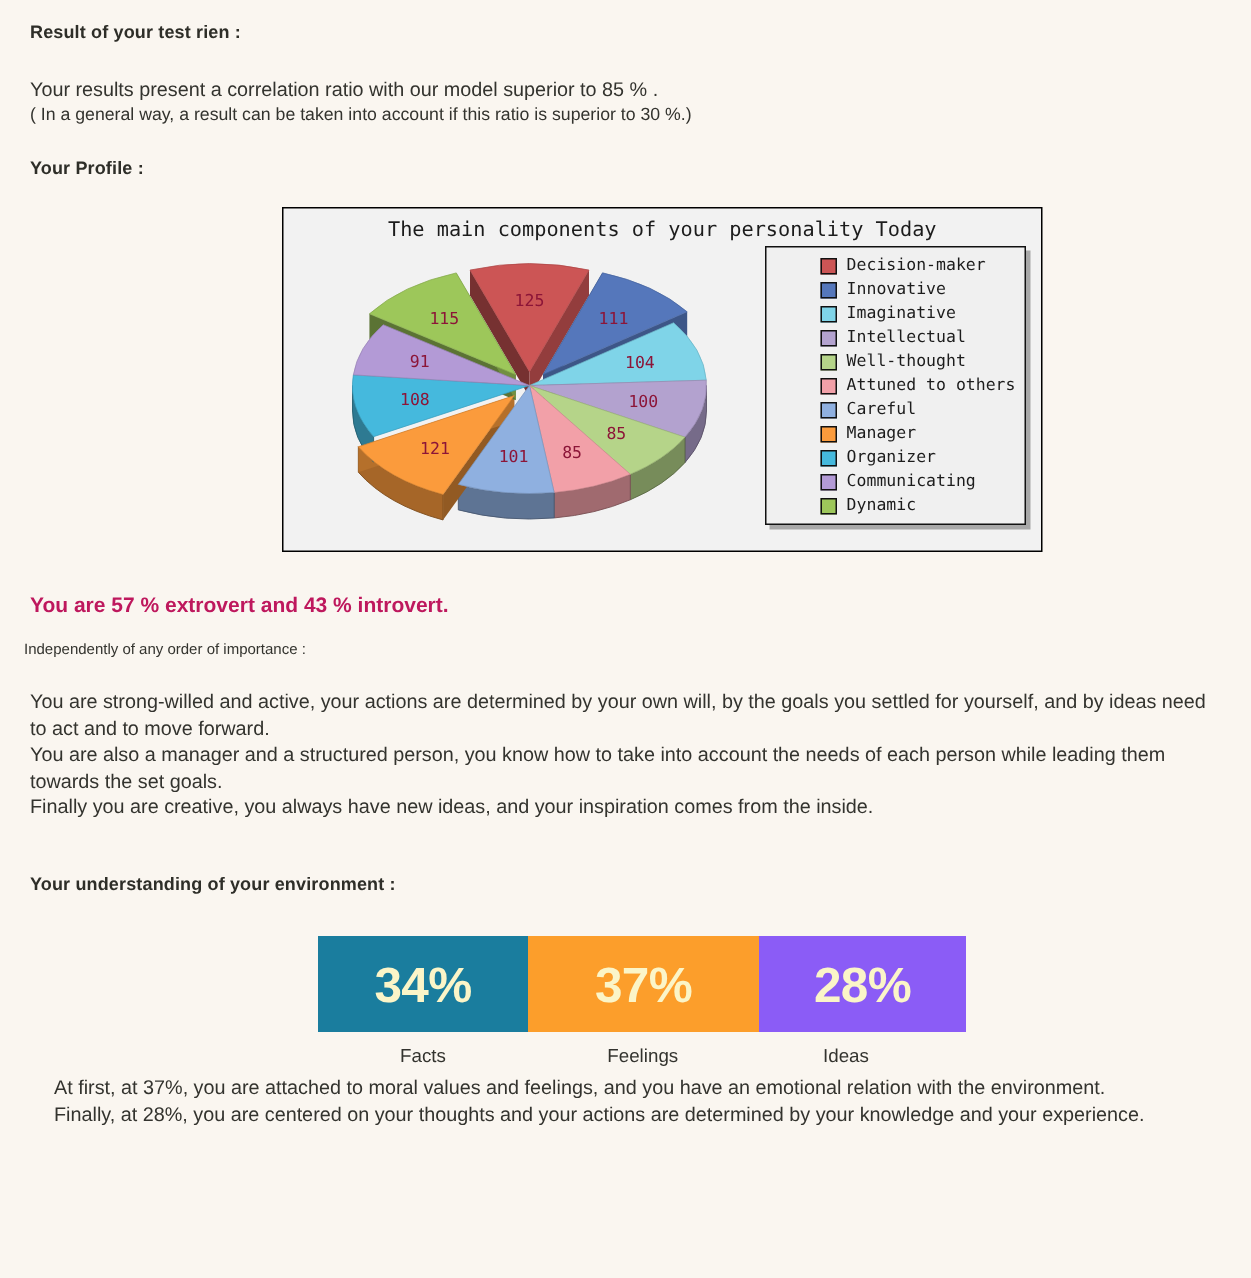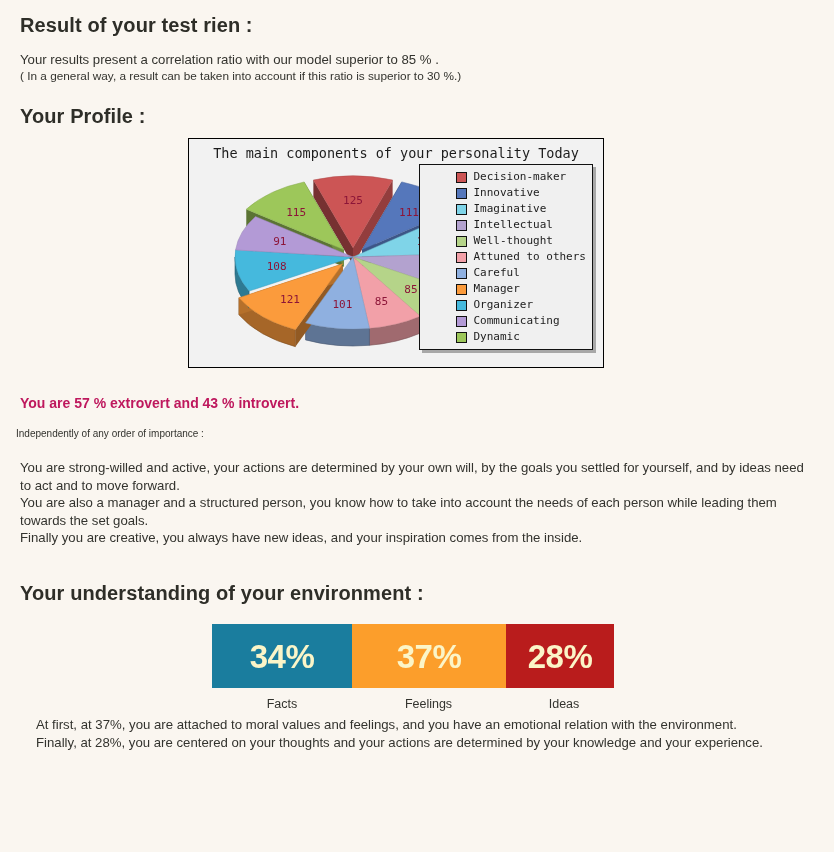"Result of your test rien" h1.section-title { font-size: 20px -> 12px }
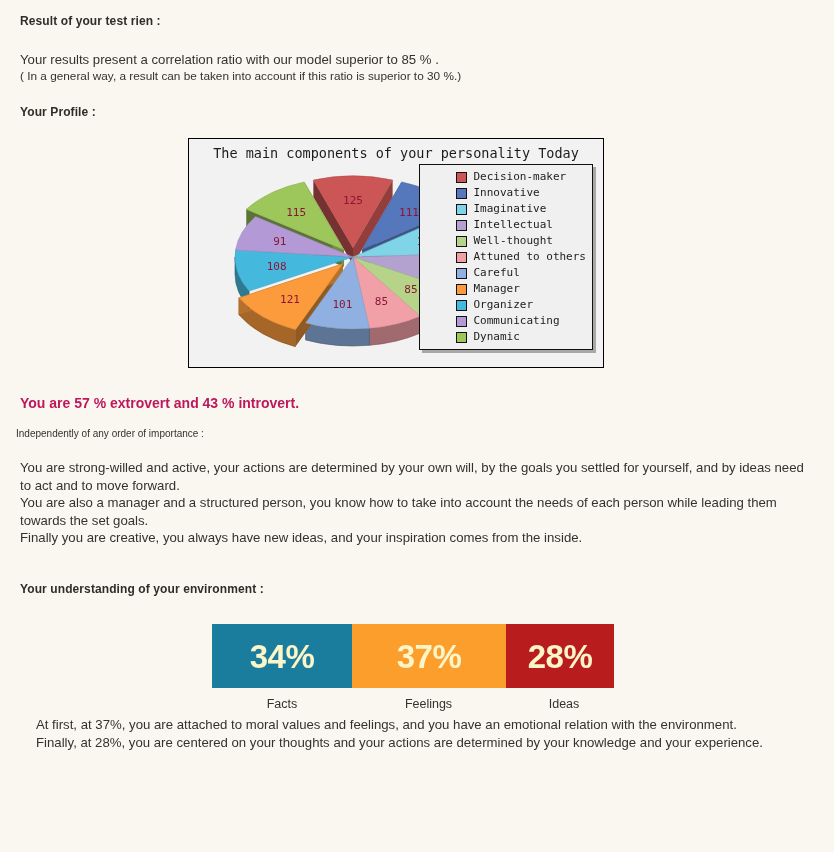"The main components of your" .chart-frame { width: 416px -> 507px }
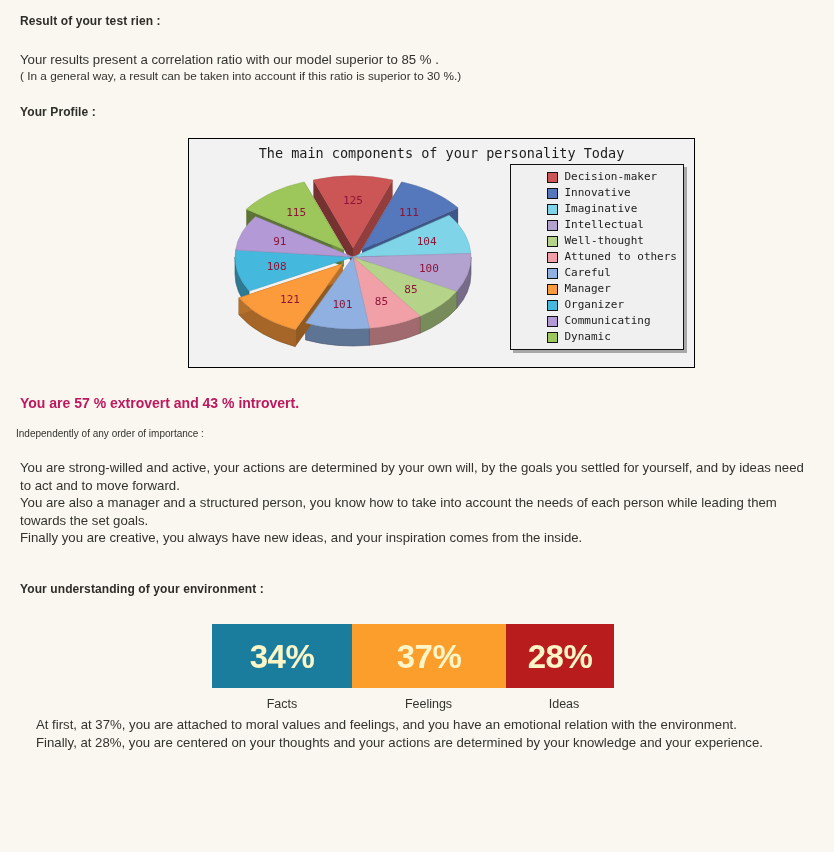"28%" div.pbox { background: #b91c1c -> #8b5cf6; width: 108px -> 138px }
